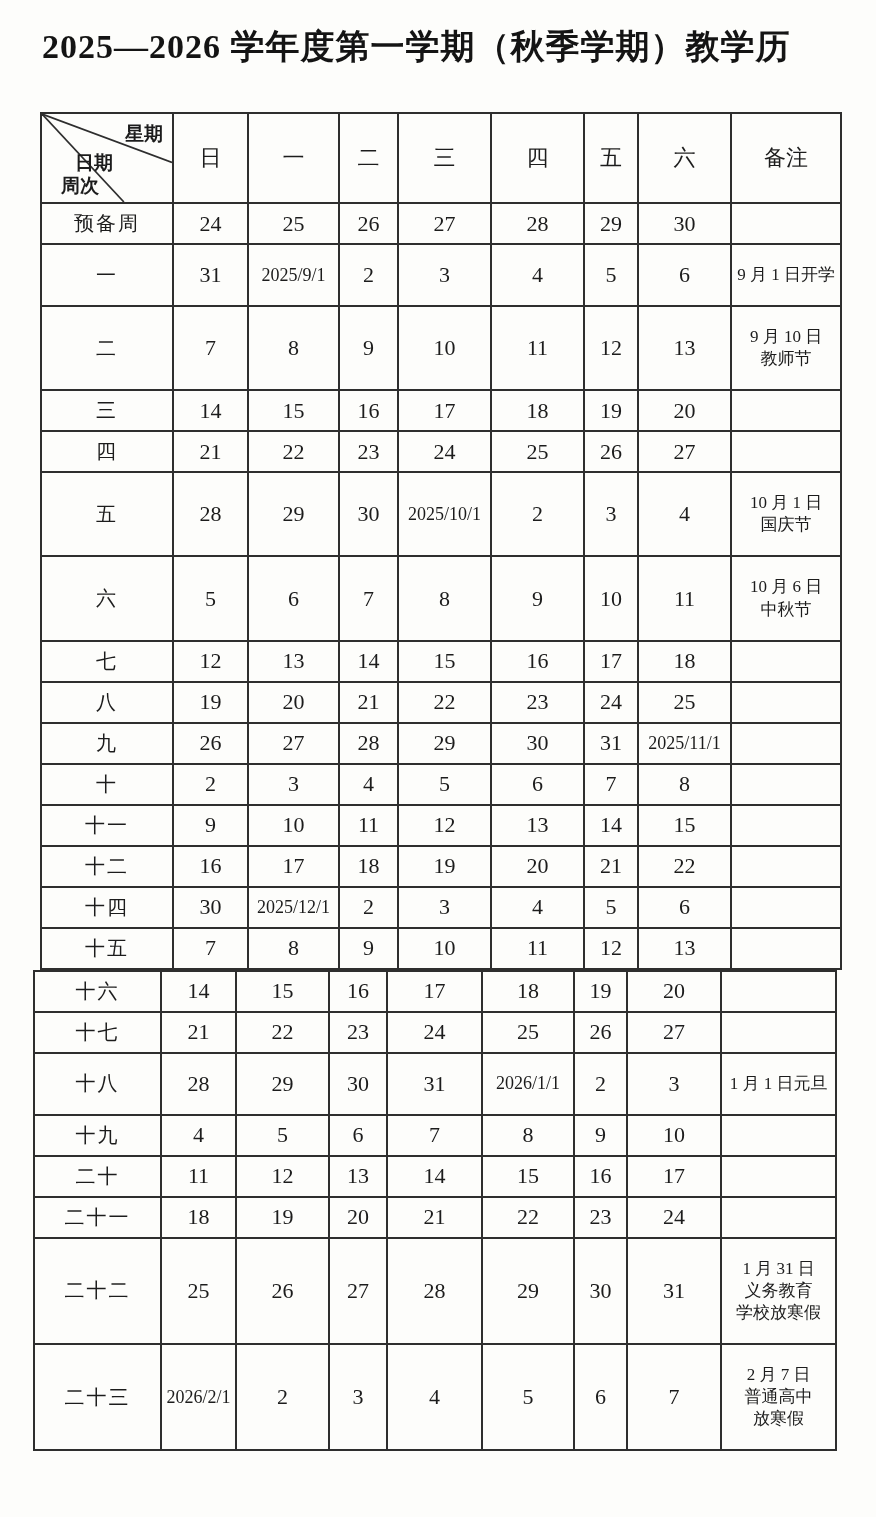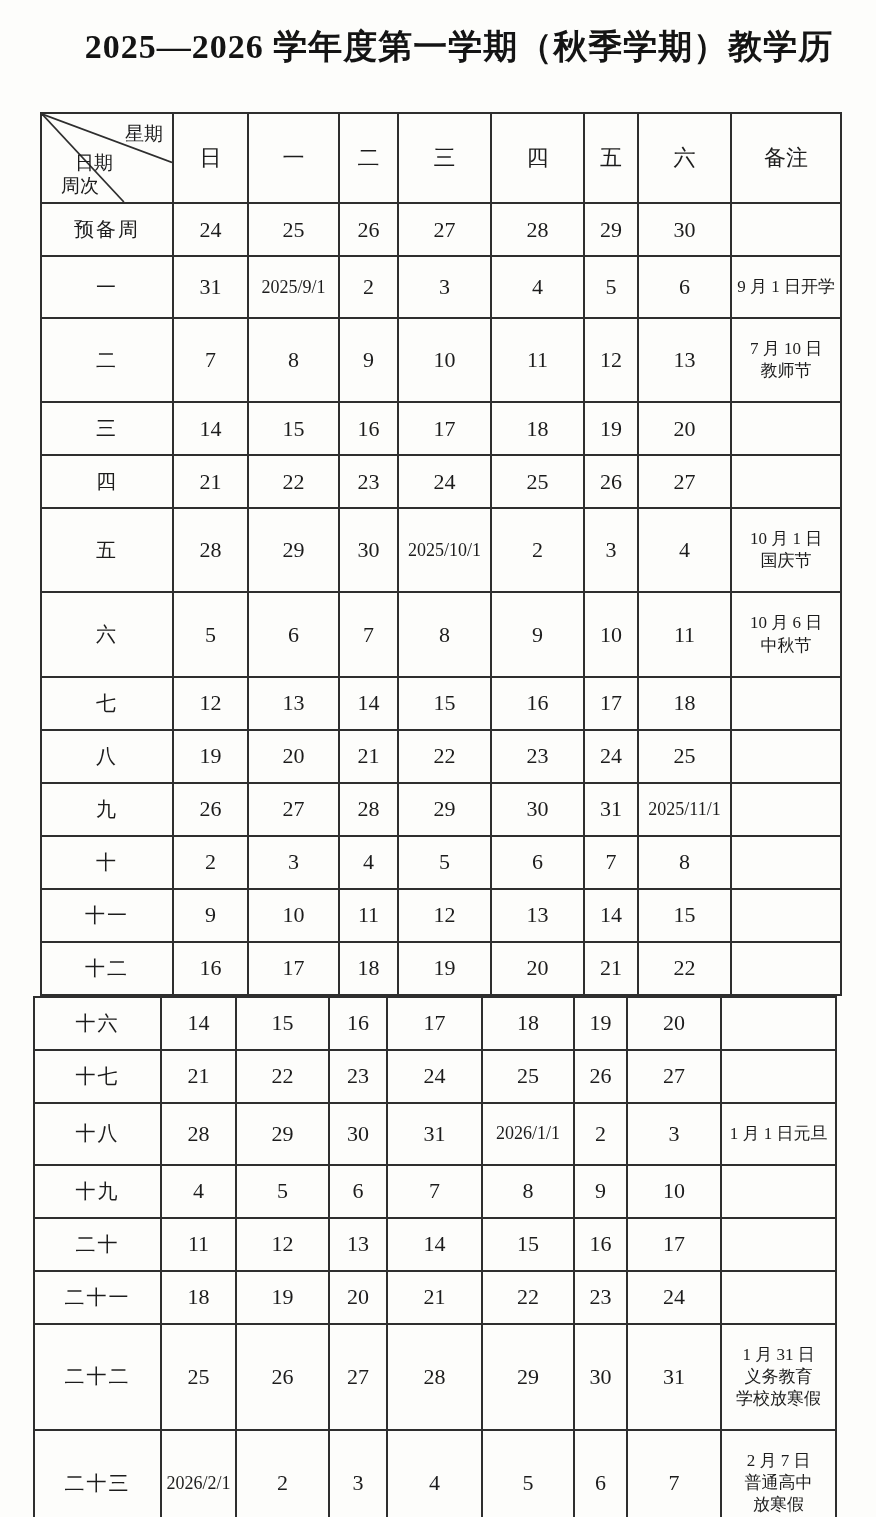"2025—2026 学年度第一学期（秋季学期）教学历" .title { text-align: center -> left }
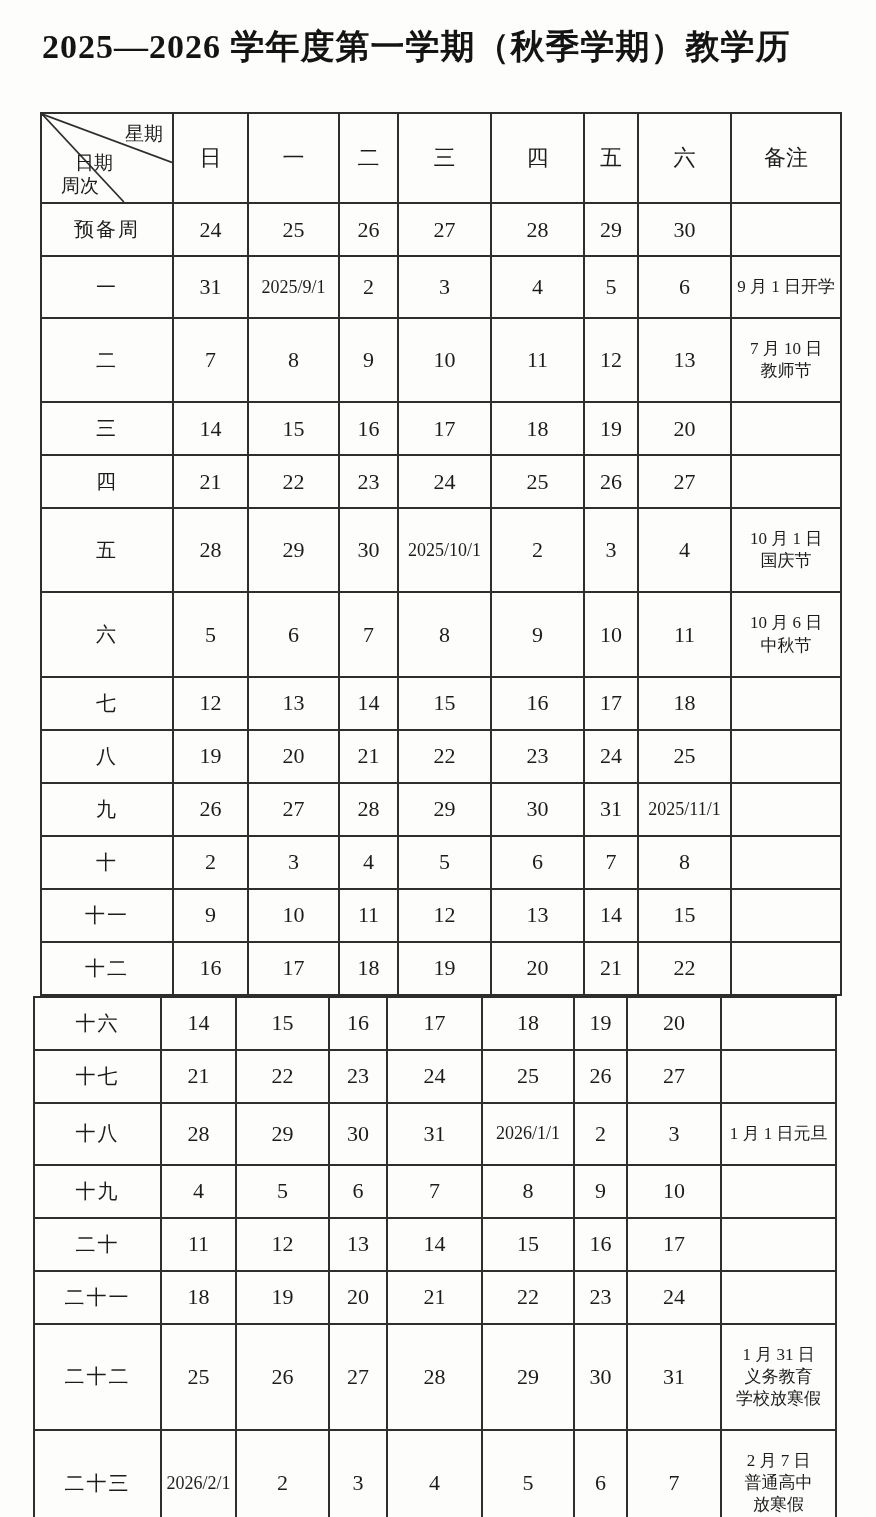"星期" th.corner { font-weight: 400 -> 700 }
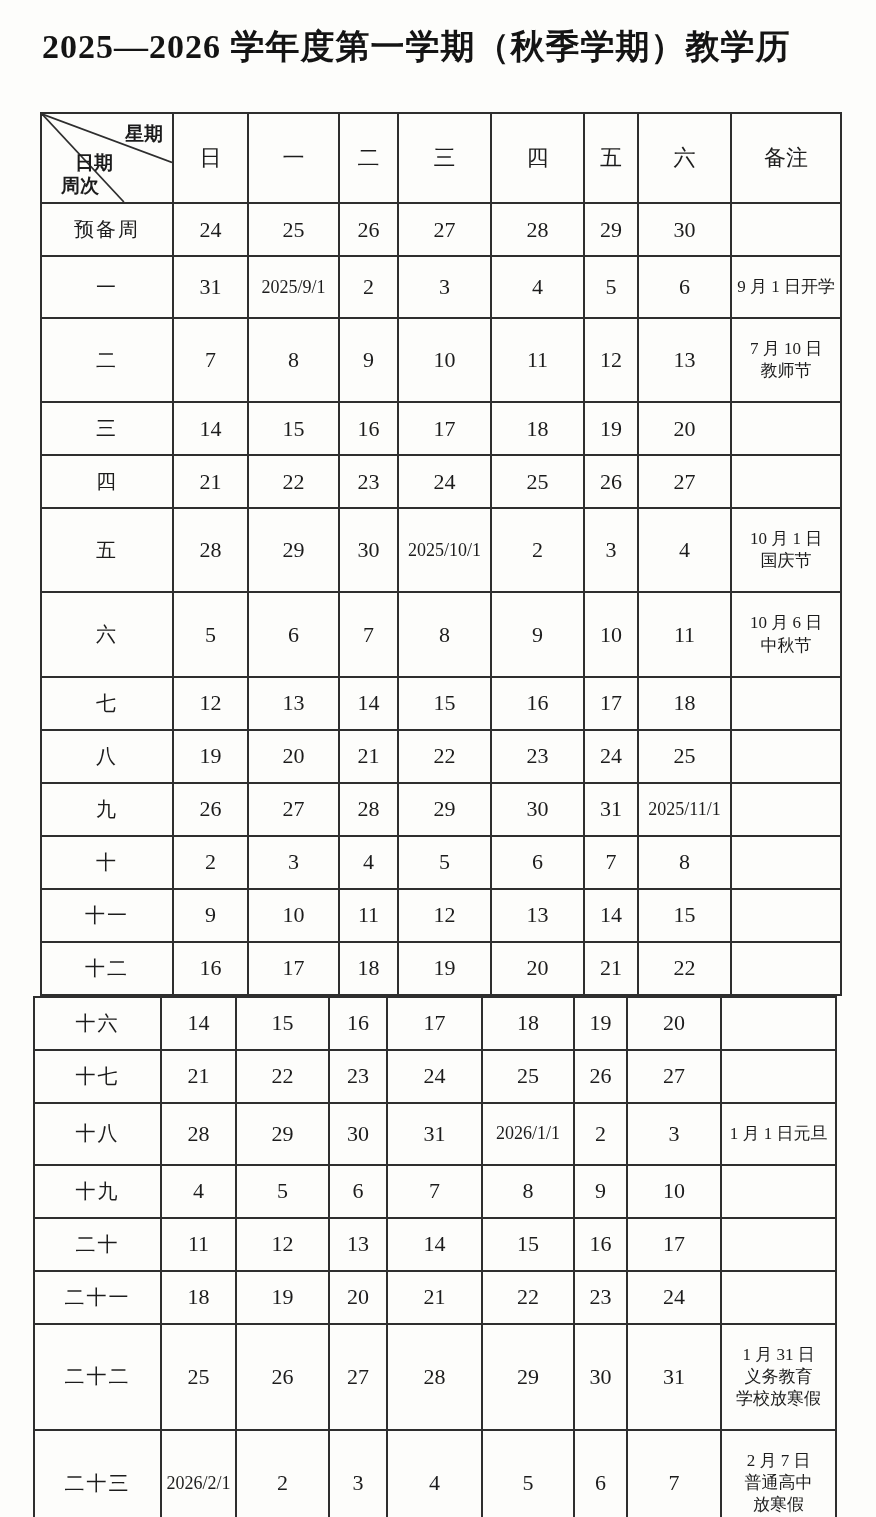"预备周" .cal tbody tr { height: 53px -> 41px }
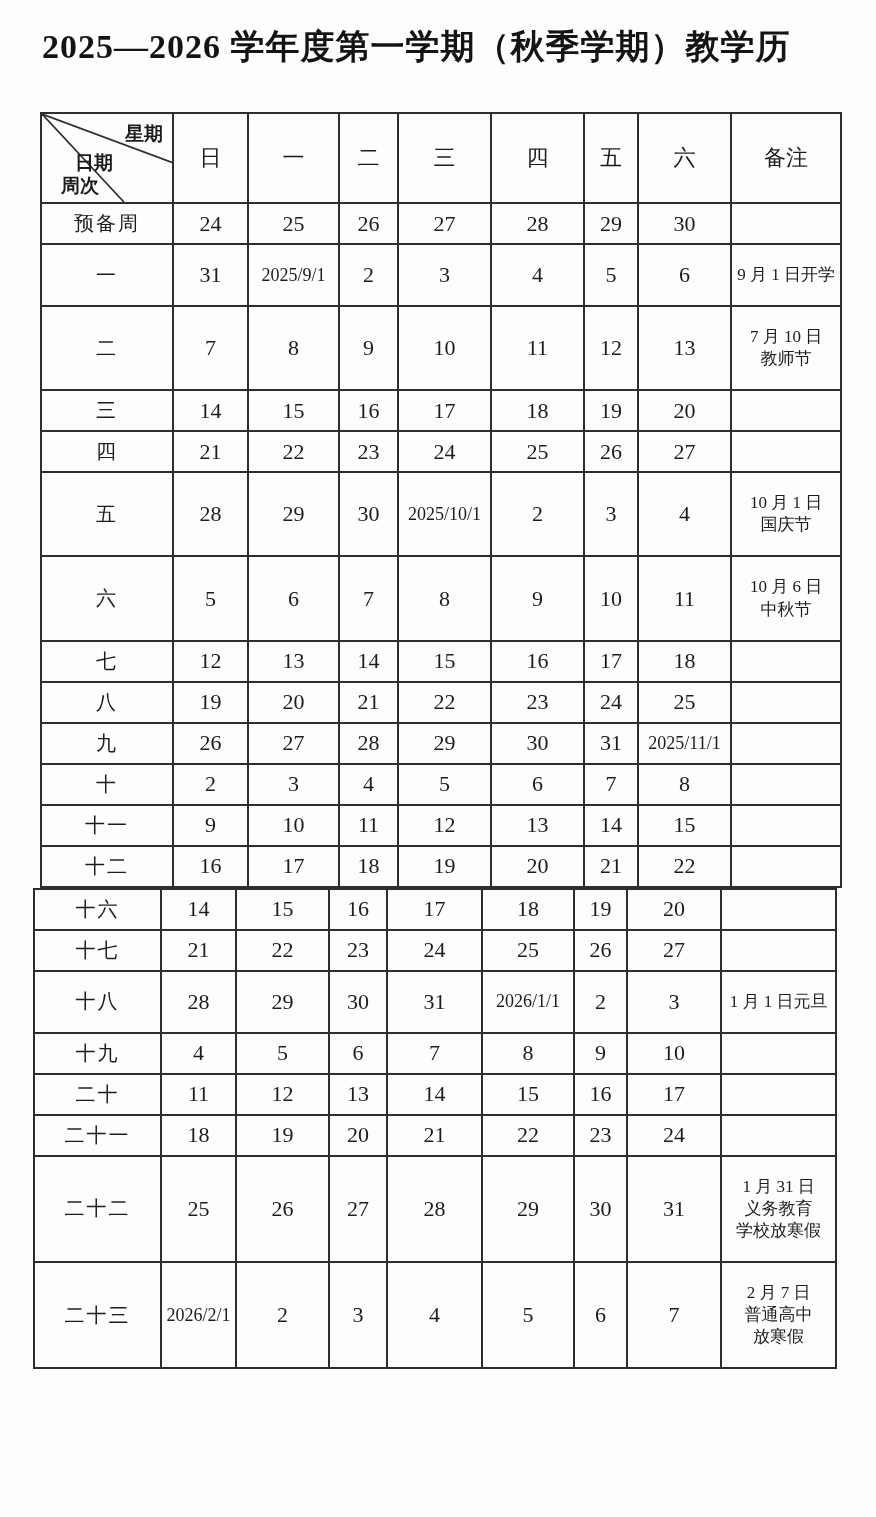"7 月 10 日" td.remark { text: 7 -> 9 }
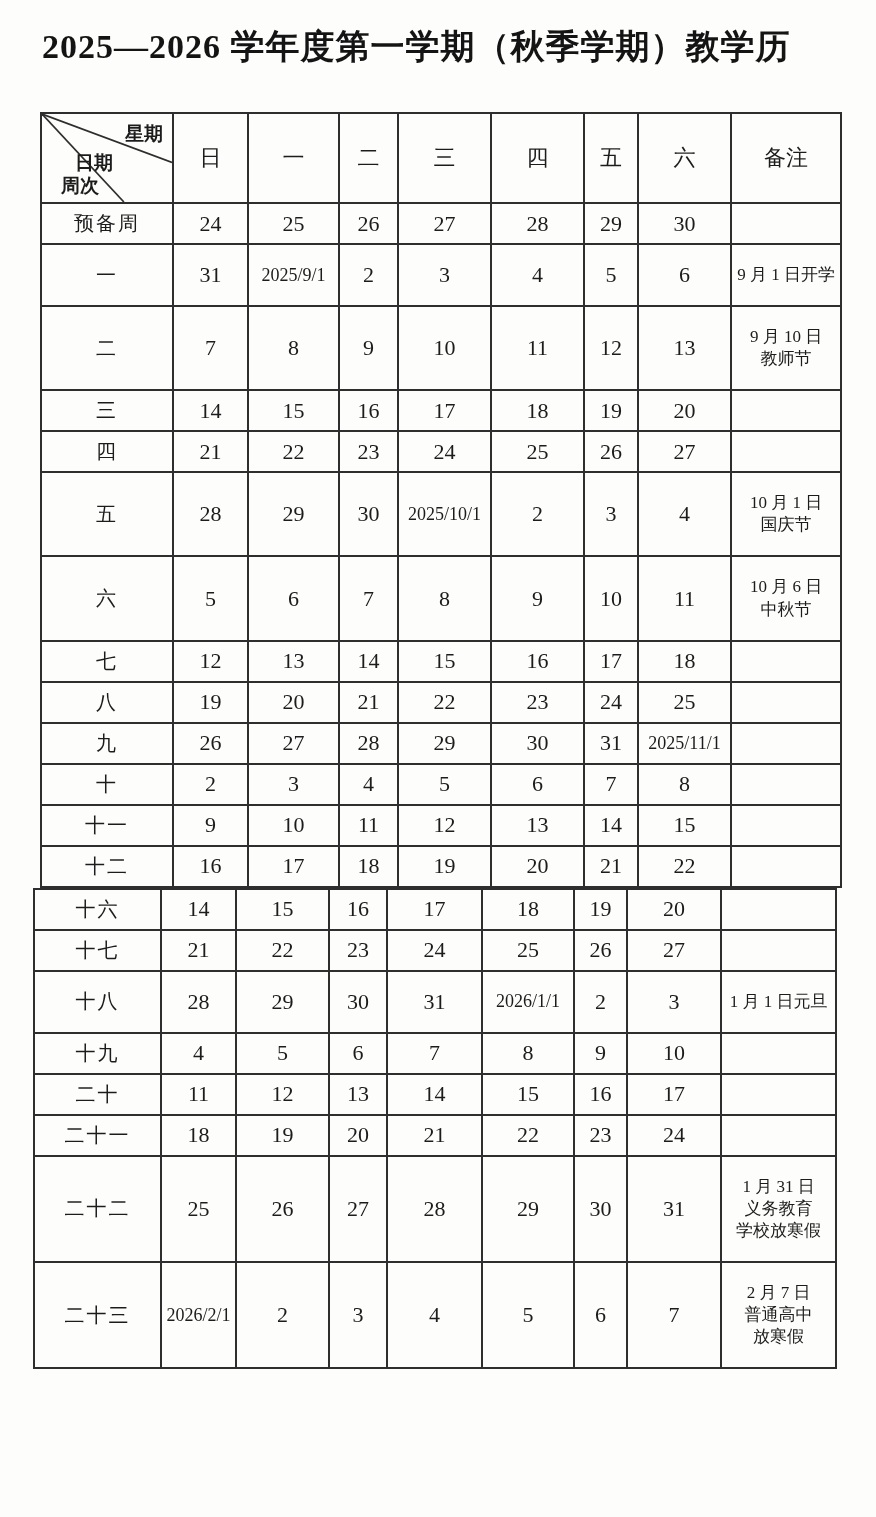"十四" tr { html: none -> <tr> <td>十四</td> <td>30</td> <td>2025/12/1</td> <td>2</td> <td>3</td> <td>4</td> <td>5</td> <td>6</td> <td></td> </tr> }
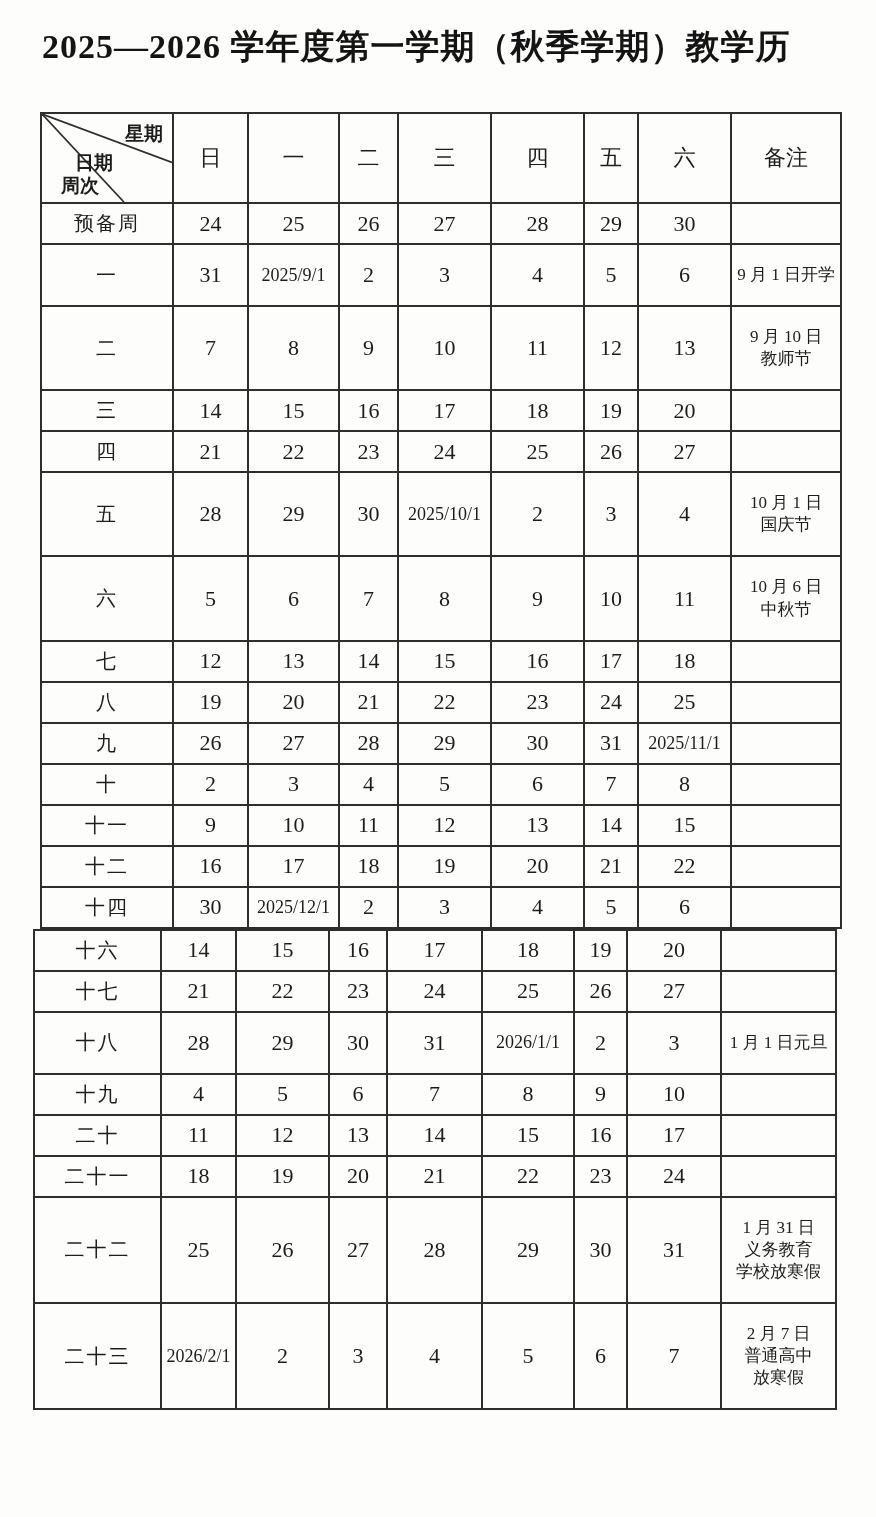"十五" tr { html: none -> <tr> <td>十五</td> <td>7</td> <td>8</td> <td>9</td> <td>10</td> <td>11</td> <td>12</td> <td>13</td> <td></td> </tr> }
